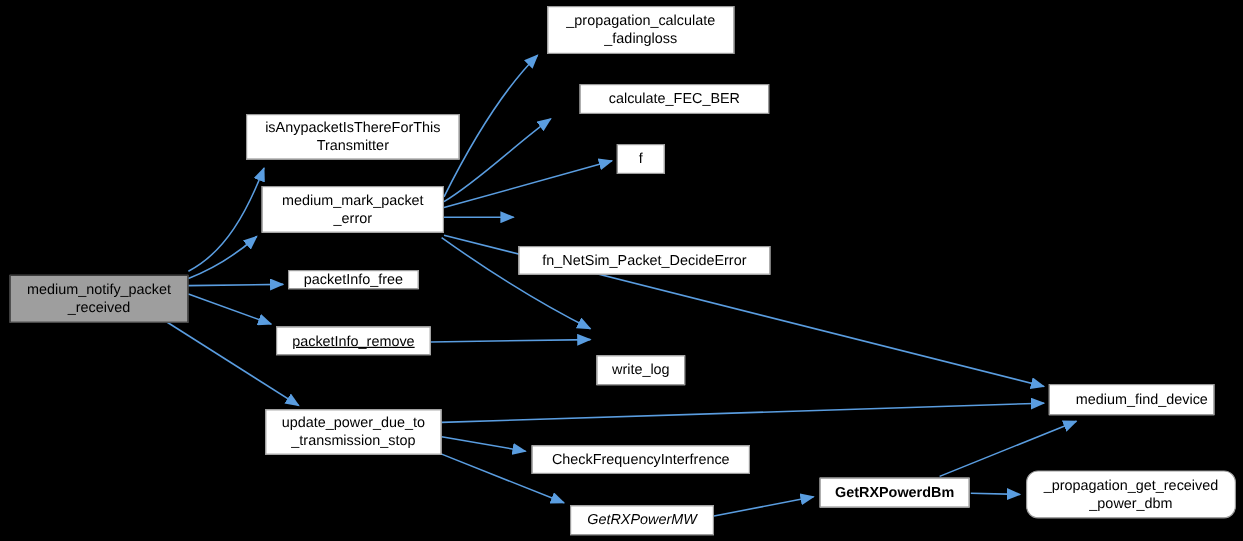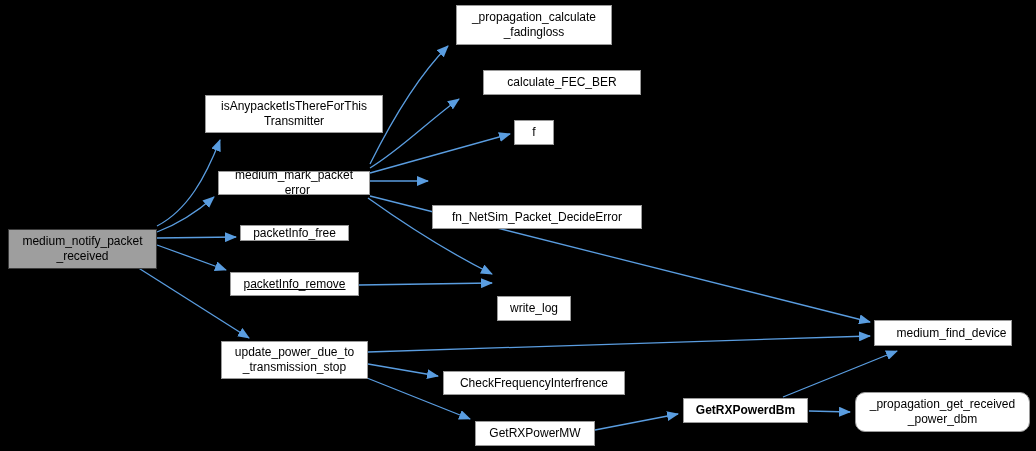"medium_mark_packet" div.node { height: 24px -> 39px; top: 171px -> 155px }
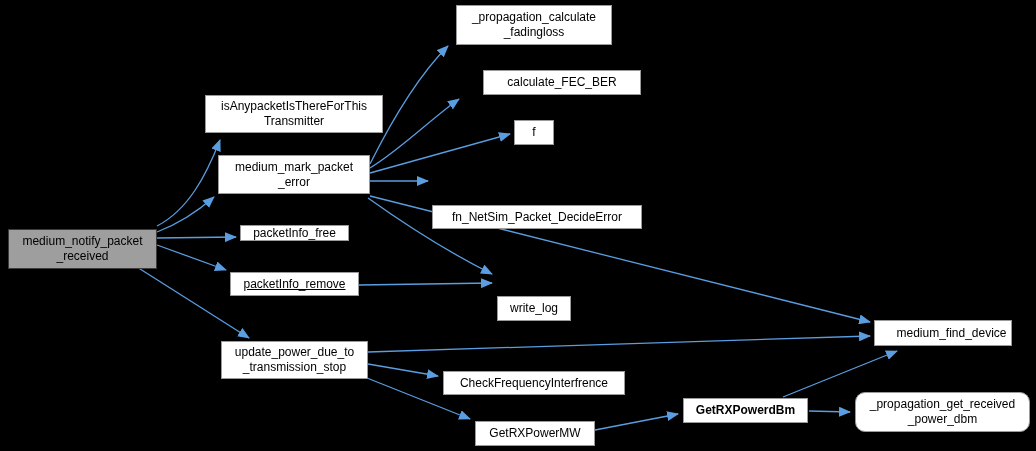"GetRXPowerMW" div.node { font-style: none -> italic }
